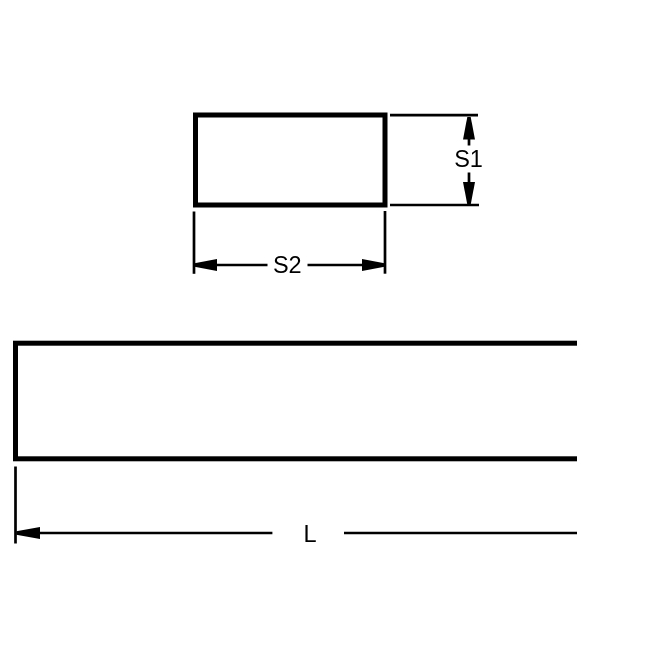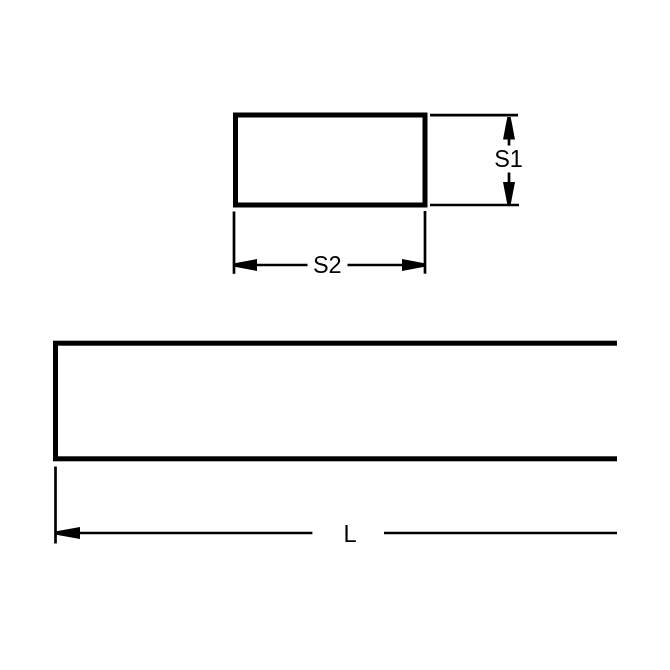"S1" .page { padding-left: 40px -> none }
